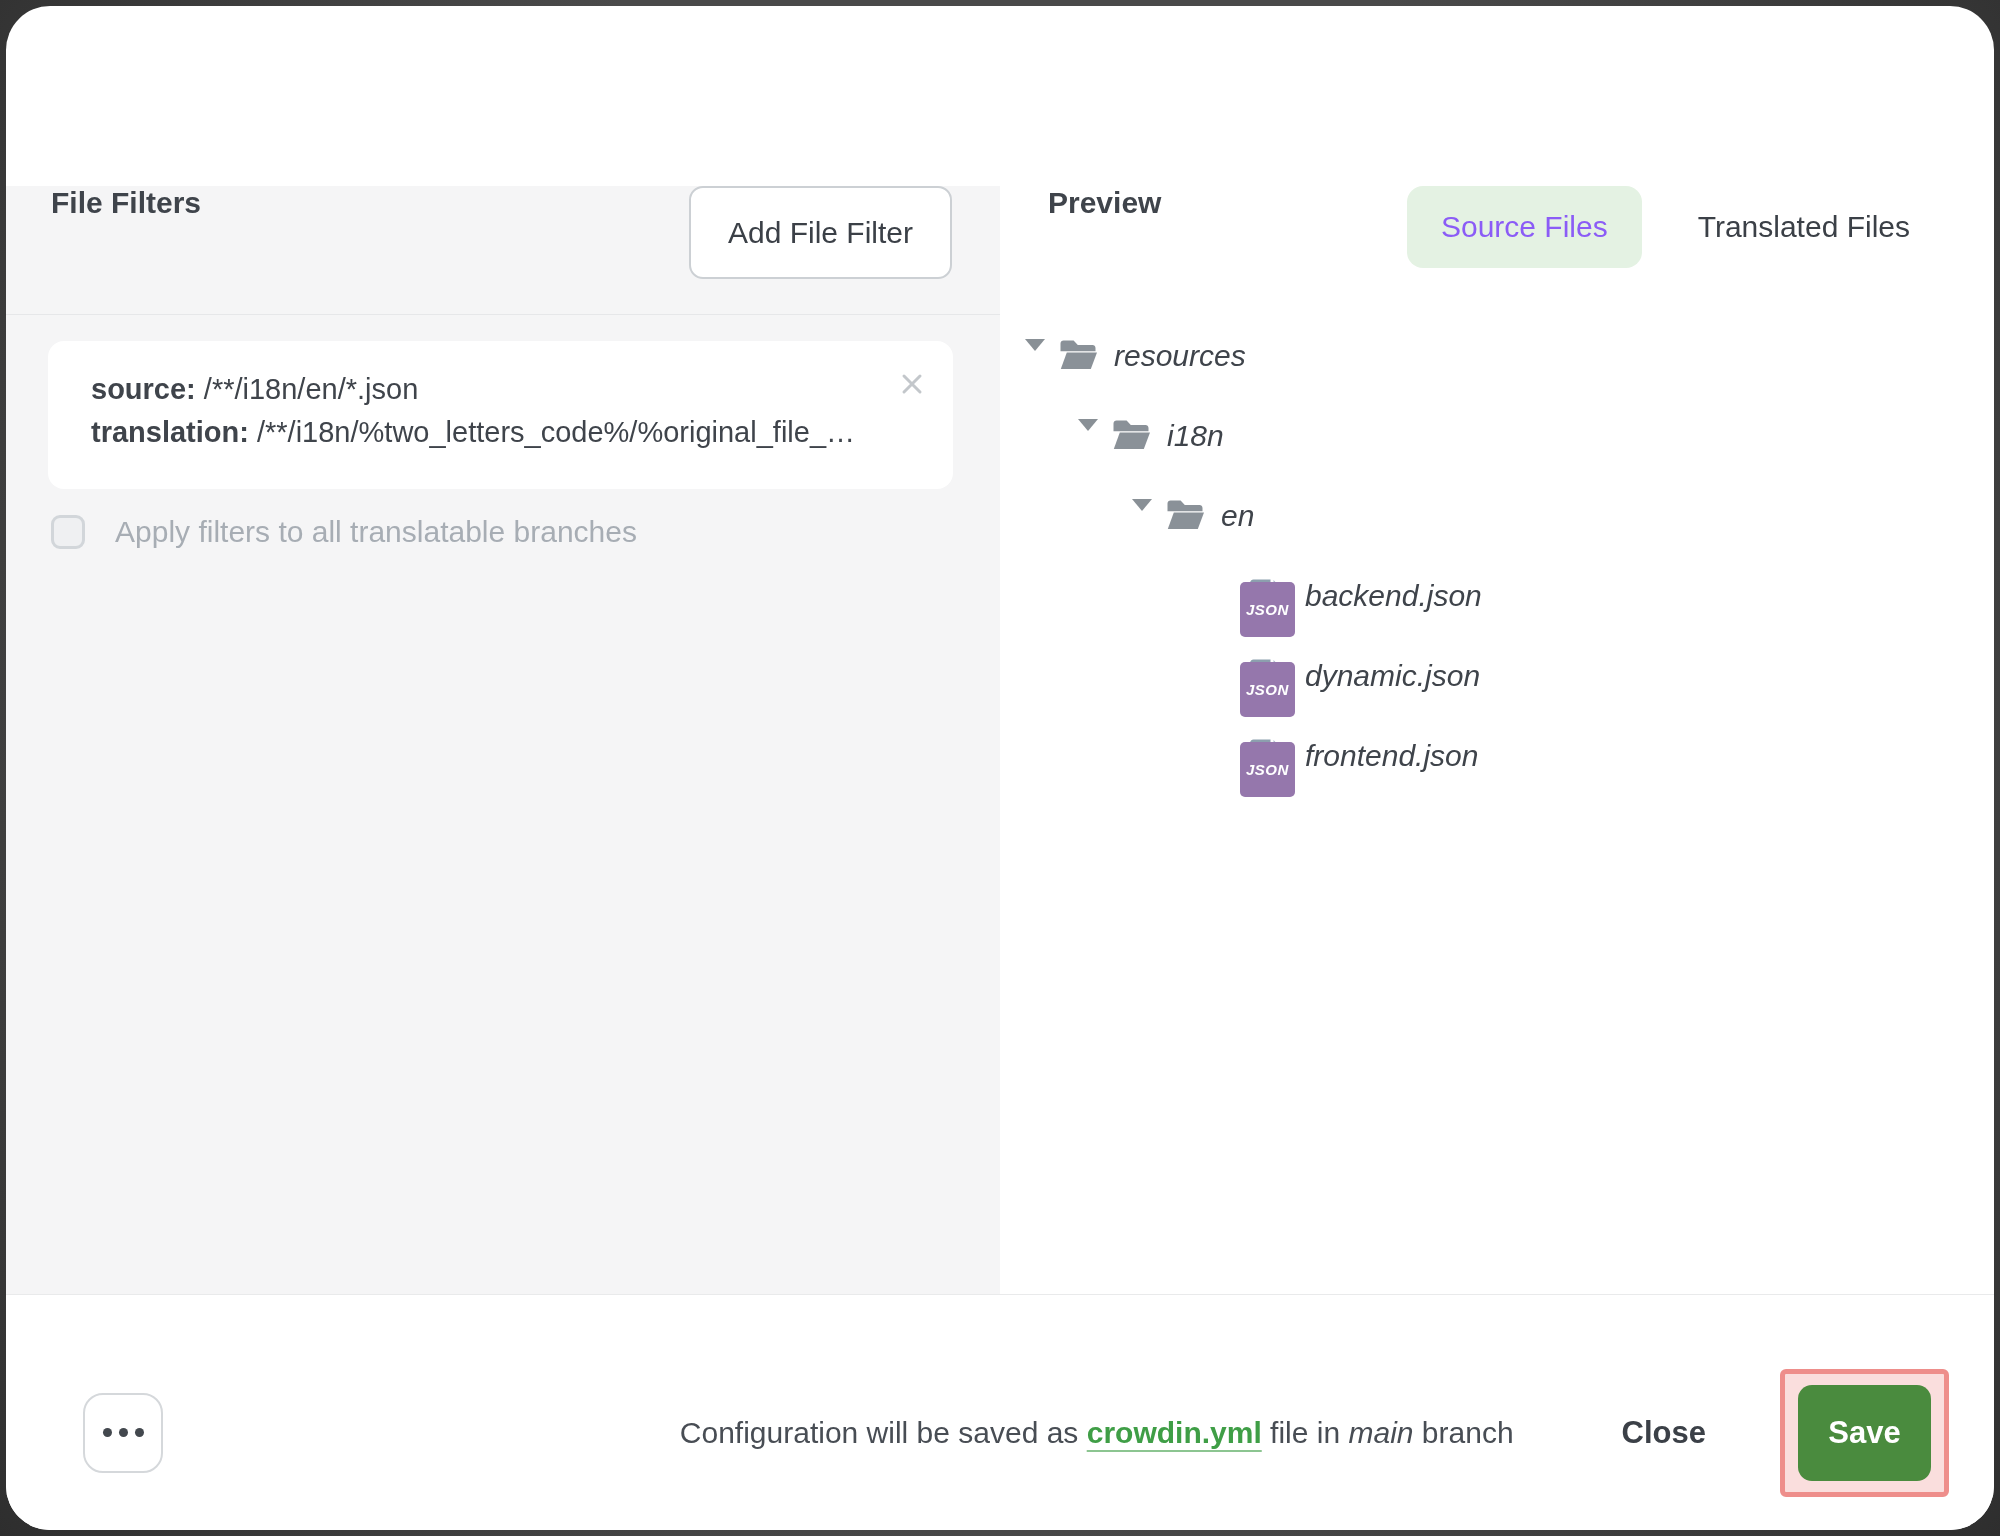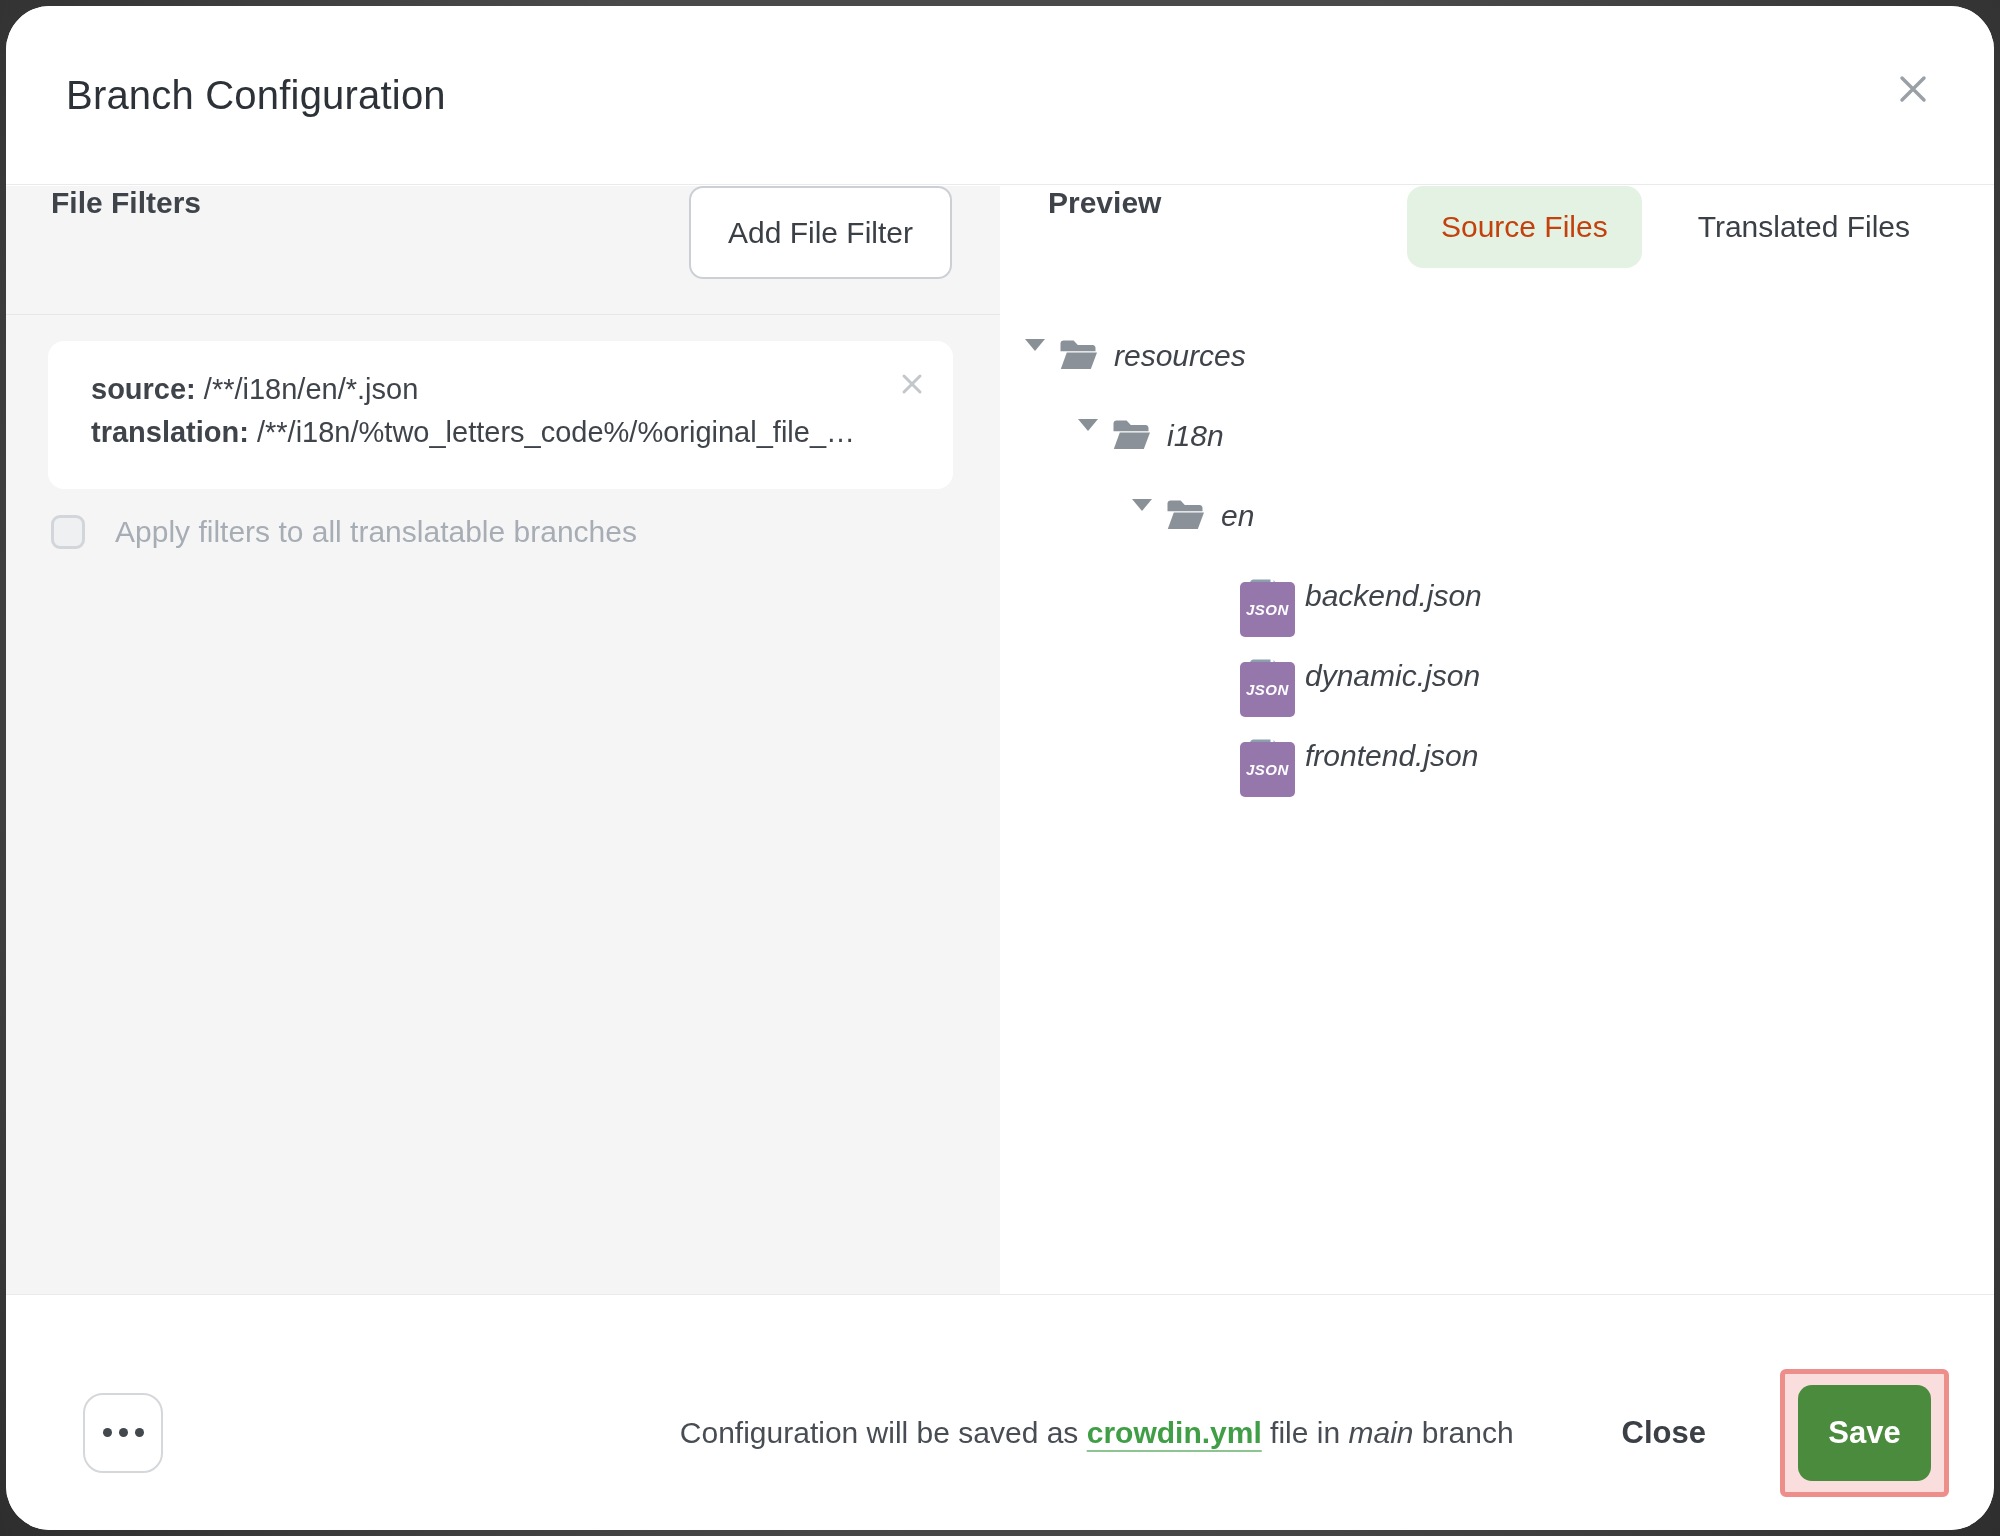"Branch Configuration" div.modal-header { html: <div> <h1>Branch Configuration</h1> <button> <svg> <path></path> </svg> </button> </div> -> none }
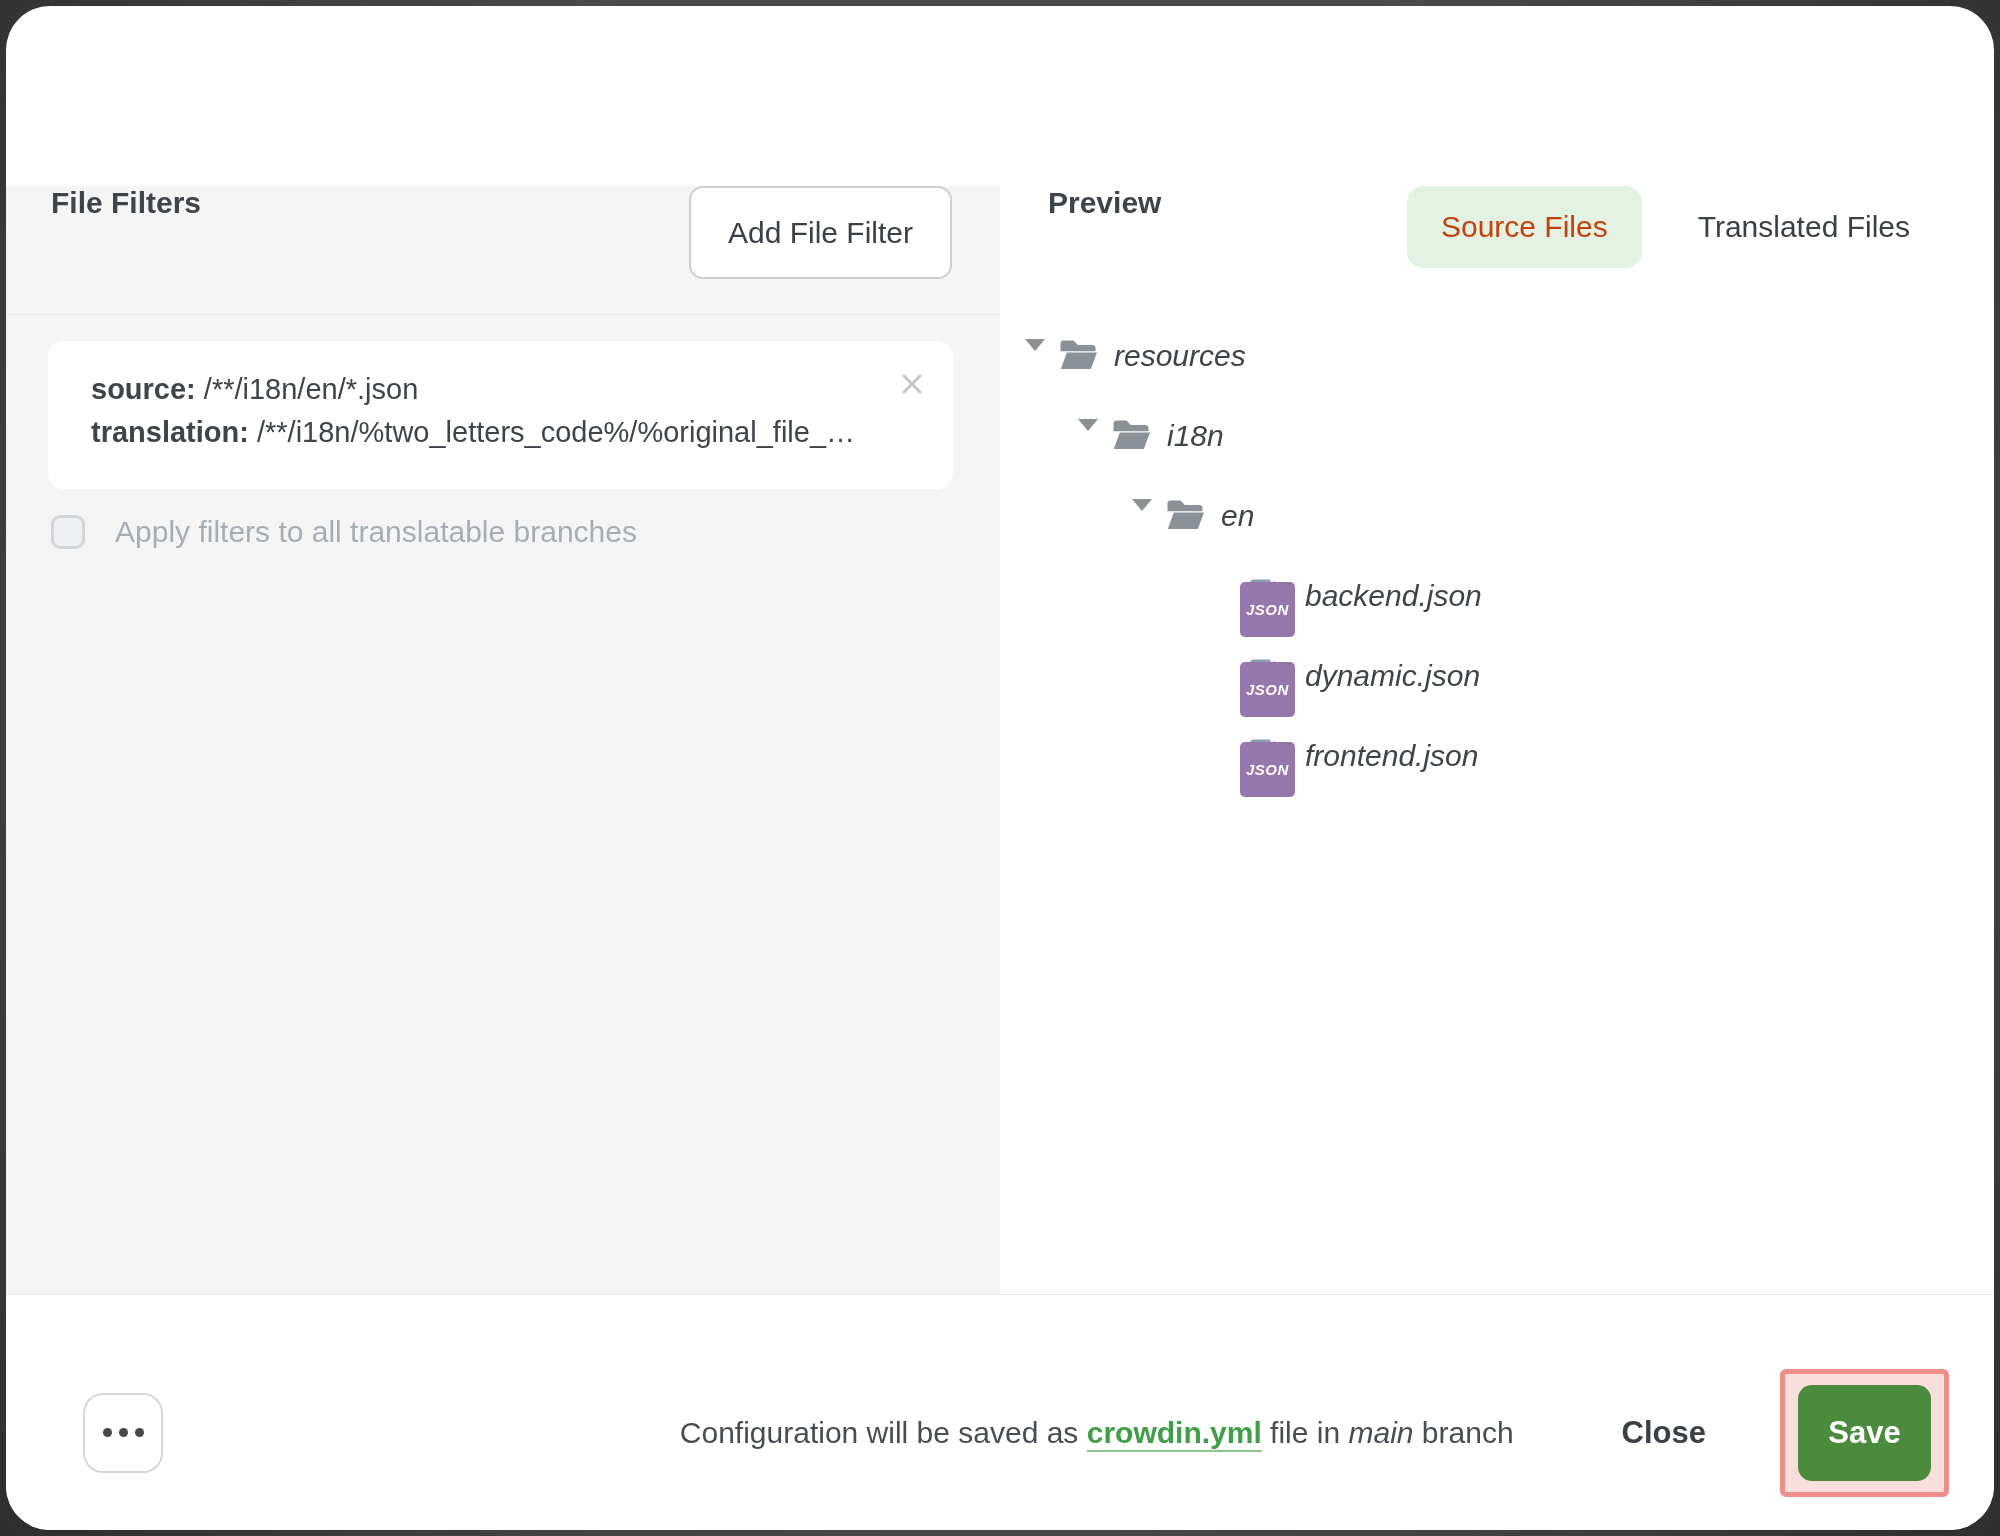"Source Files" .tab.active { color: #c2410c -> #8b5cf6 }
